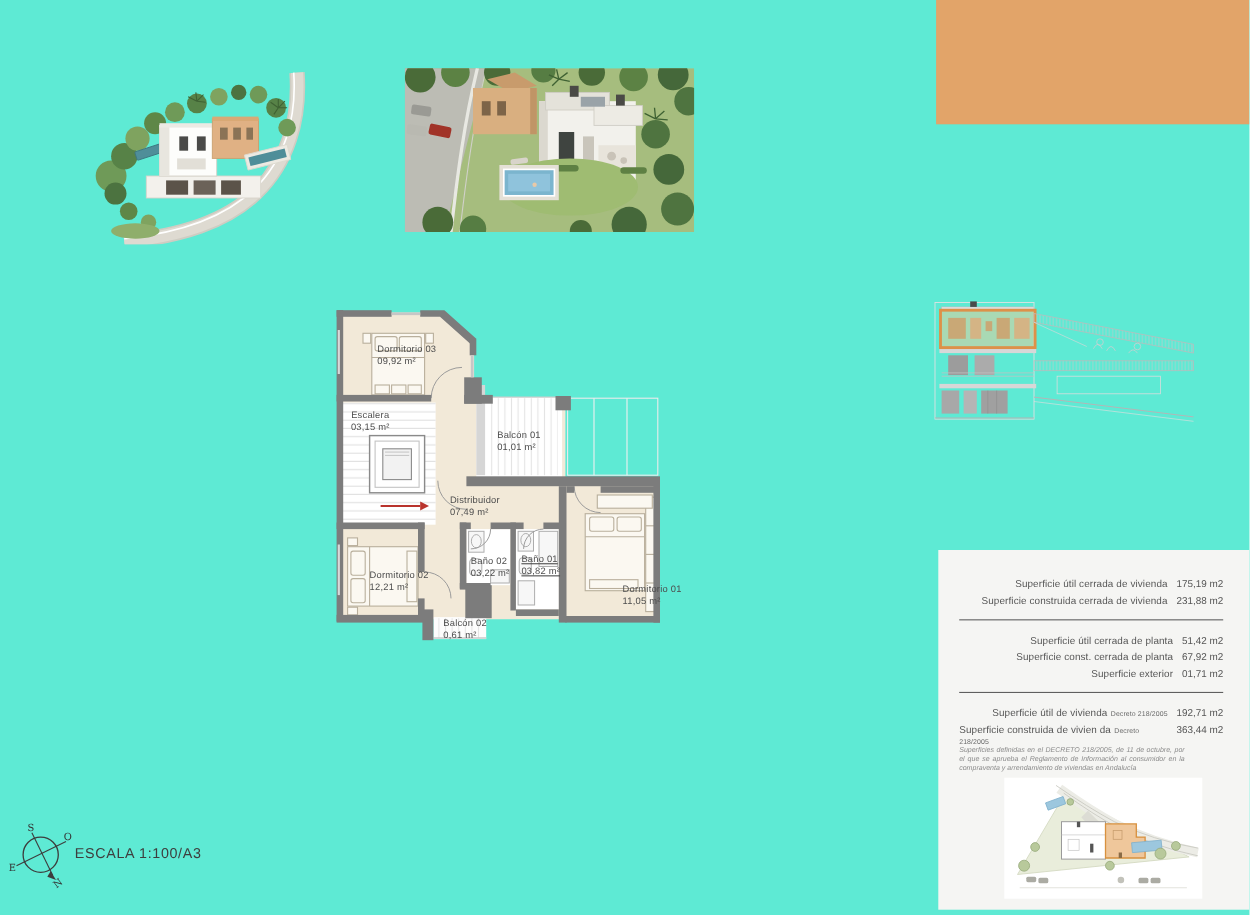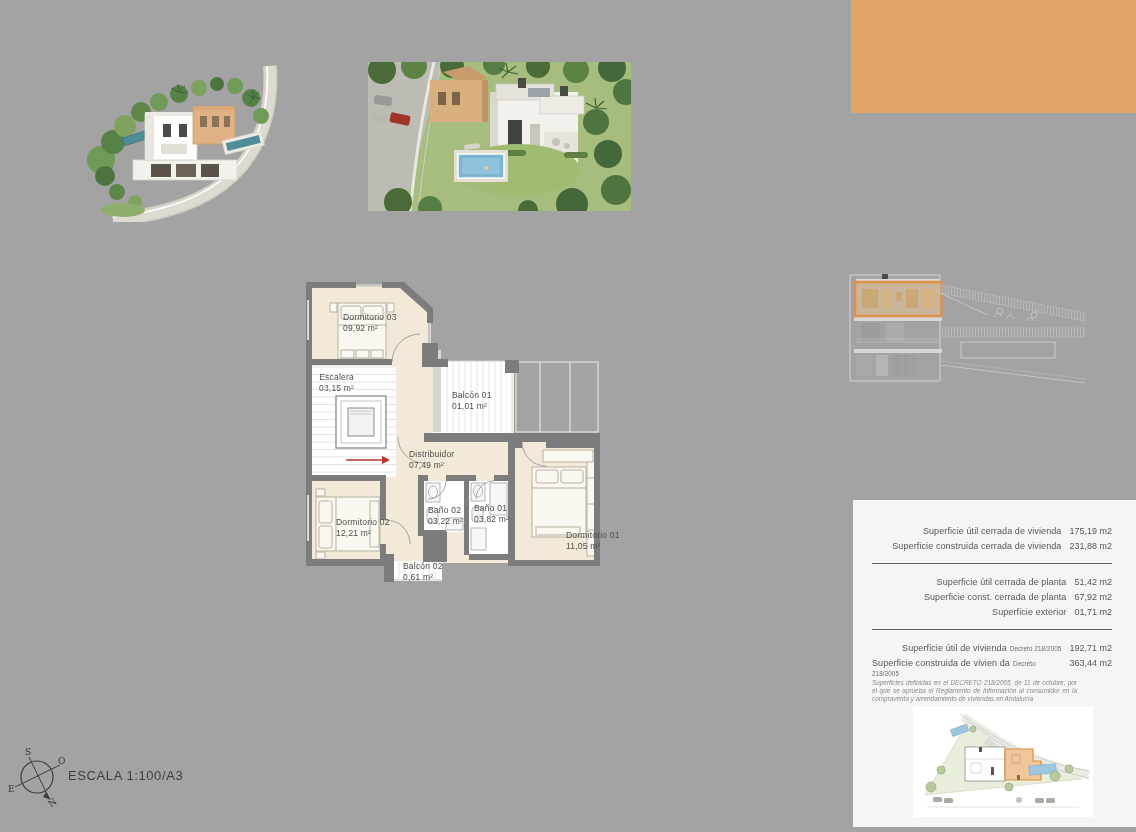"Dormitorio 03" #canvas { background: #a3a3a3 -> #5eead4 }
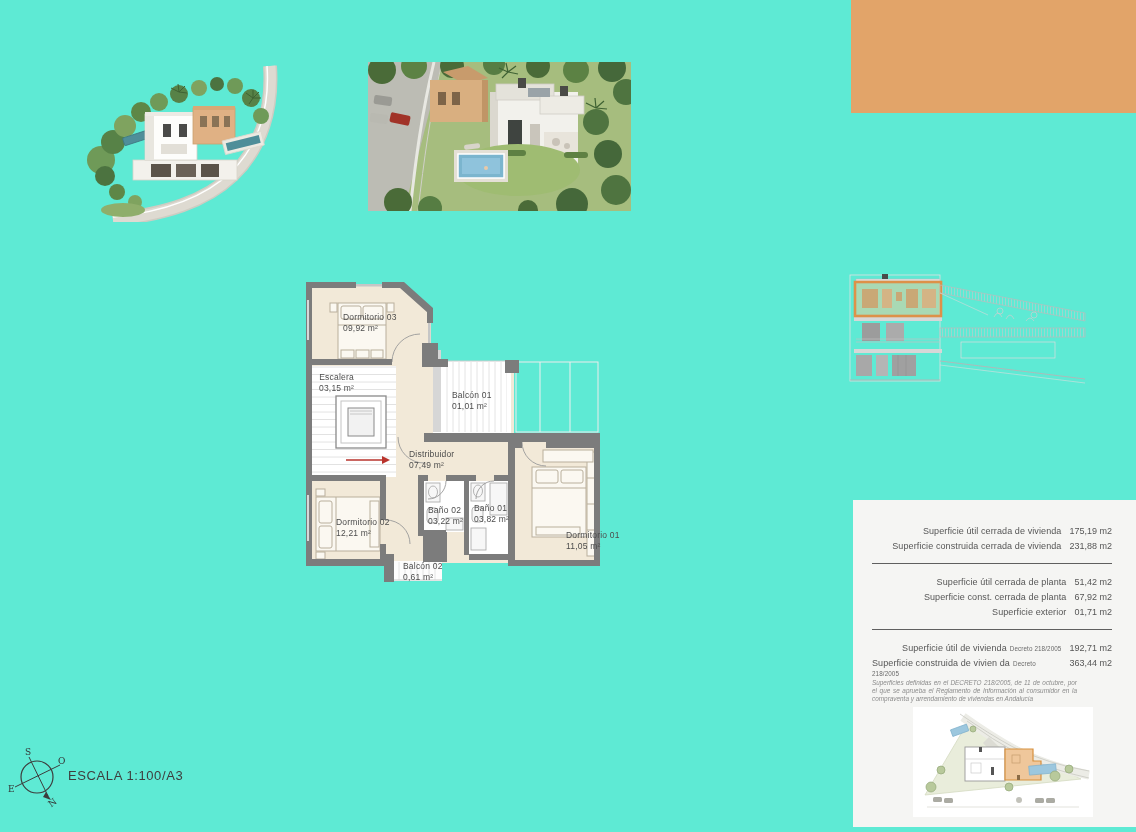"Baño 01" div.room-label { text-decoration: none -> underline }
